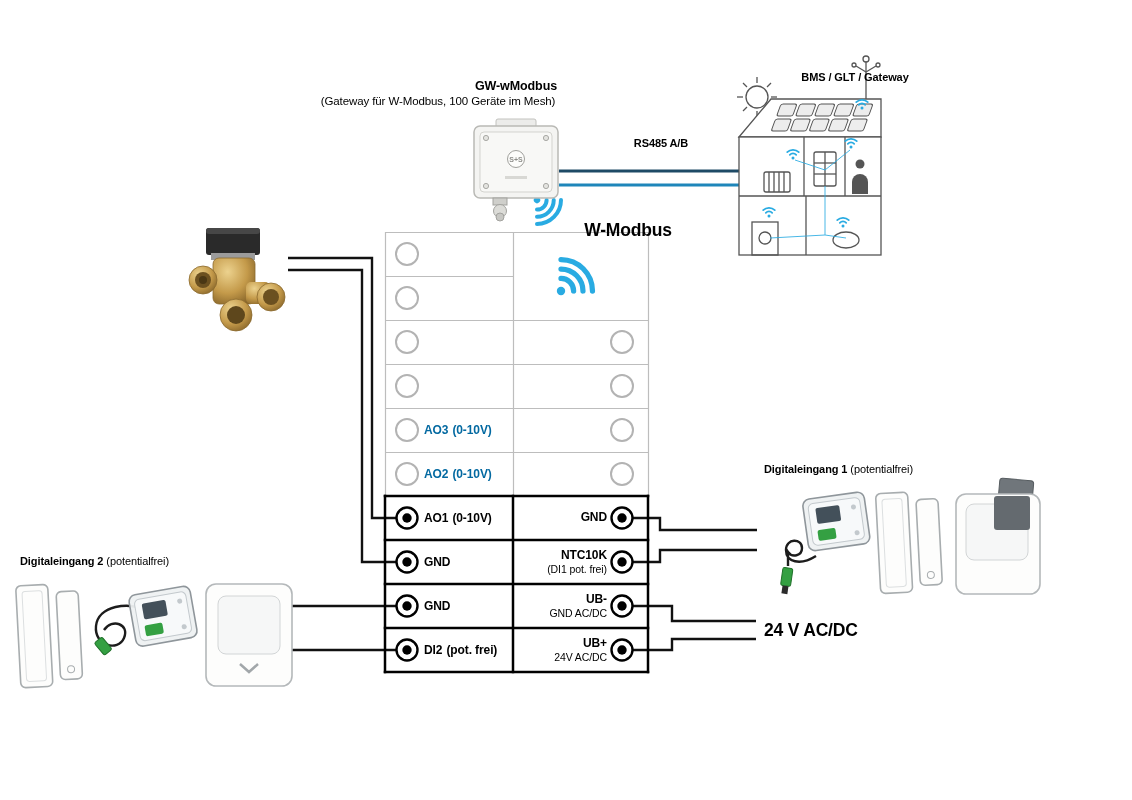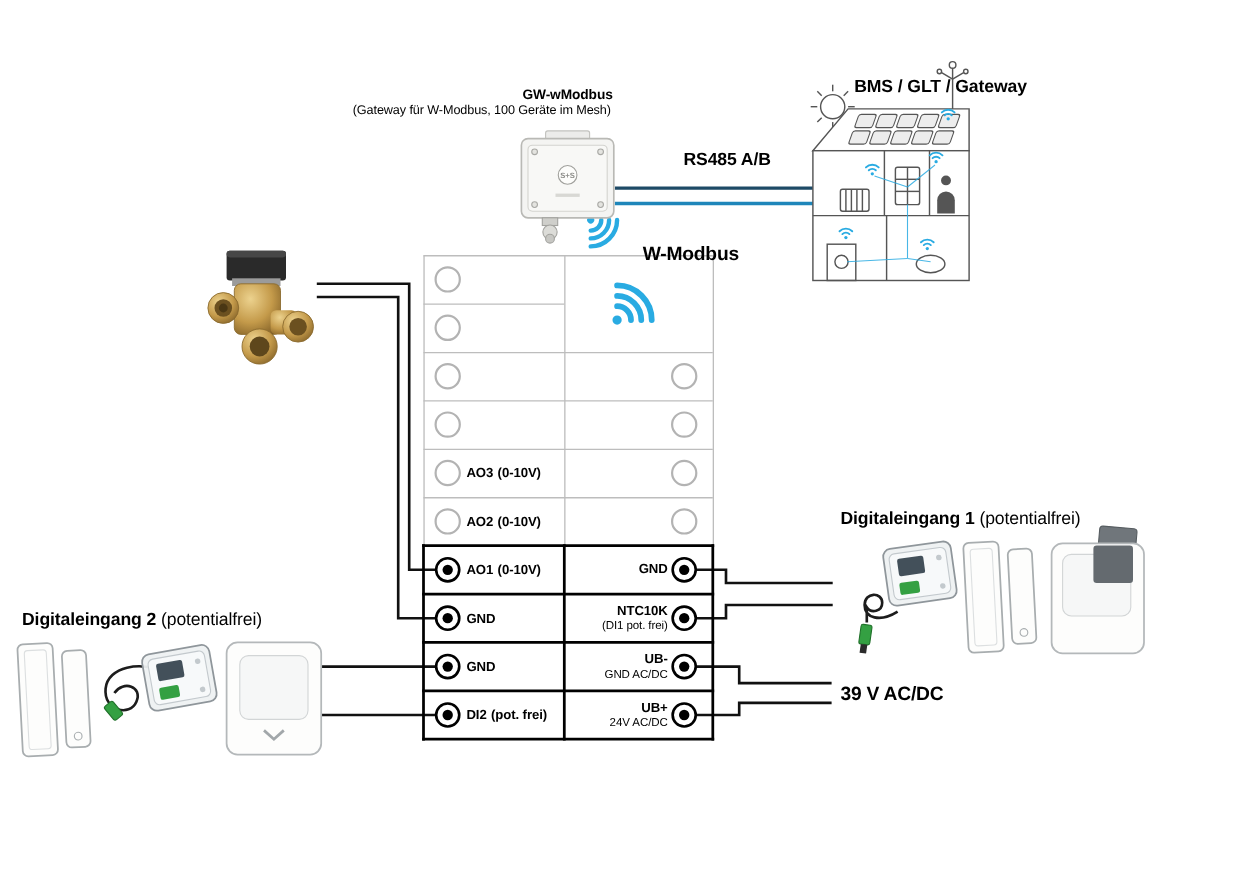"BMS / GLT / Gateway" .lbl { font-size: 16px -> 11px }
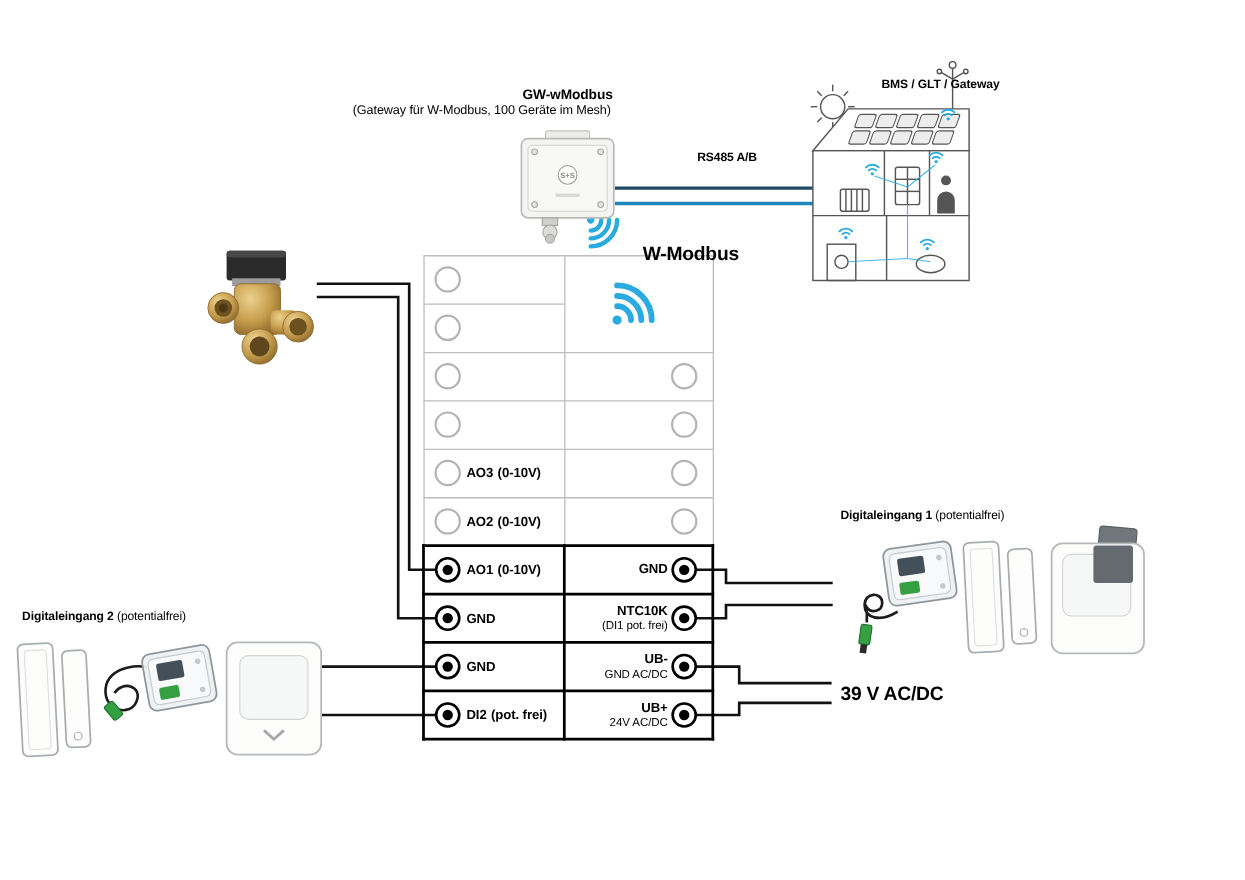"AO3" .trow.inactive { color: #000000 -> #0369a1 }
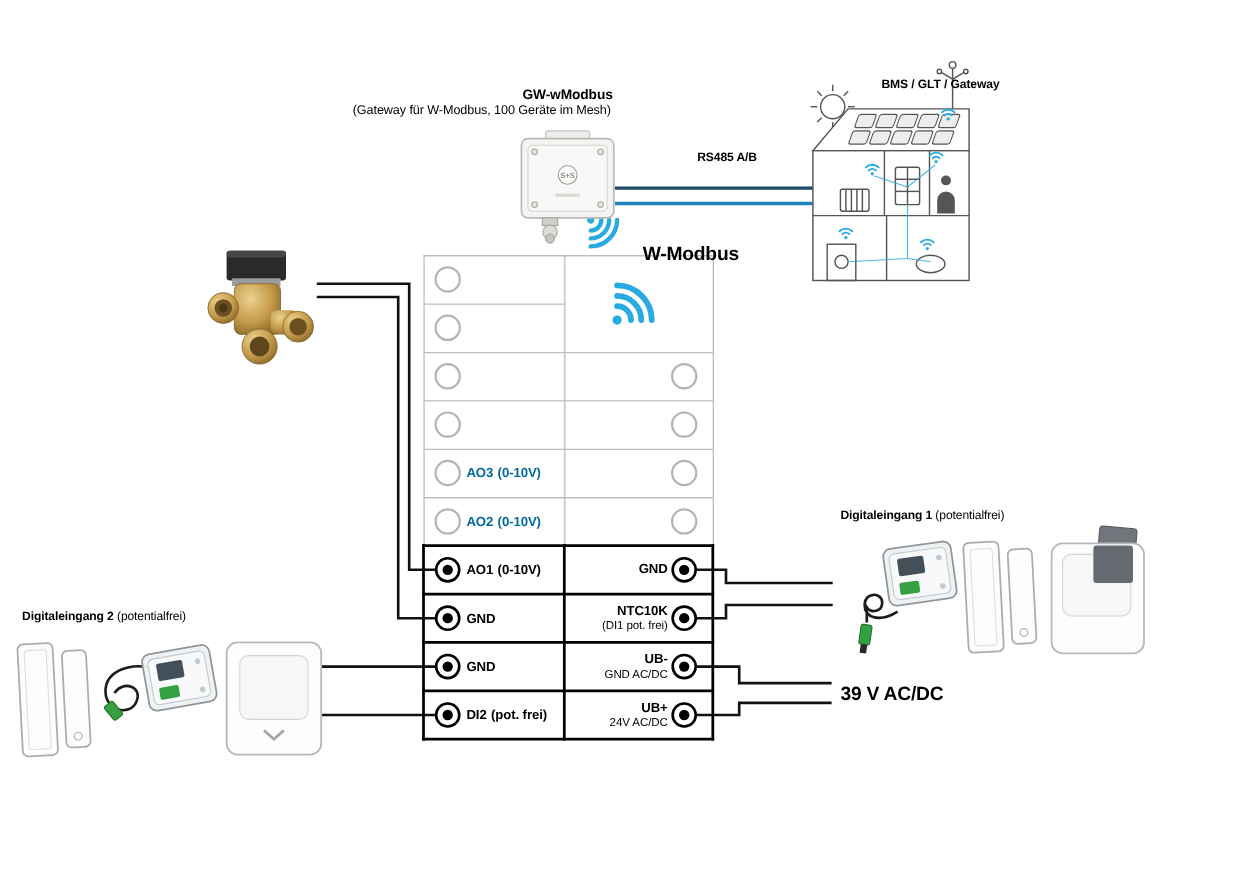"39 V AC/DC" div.lbl { text: 39 -> 24 }
